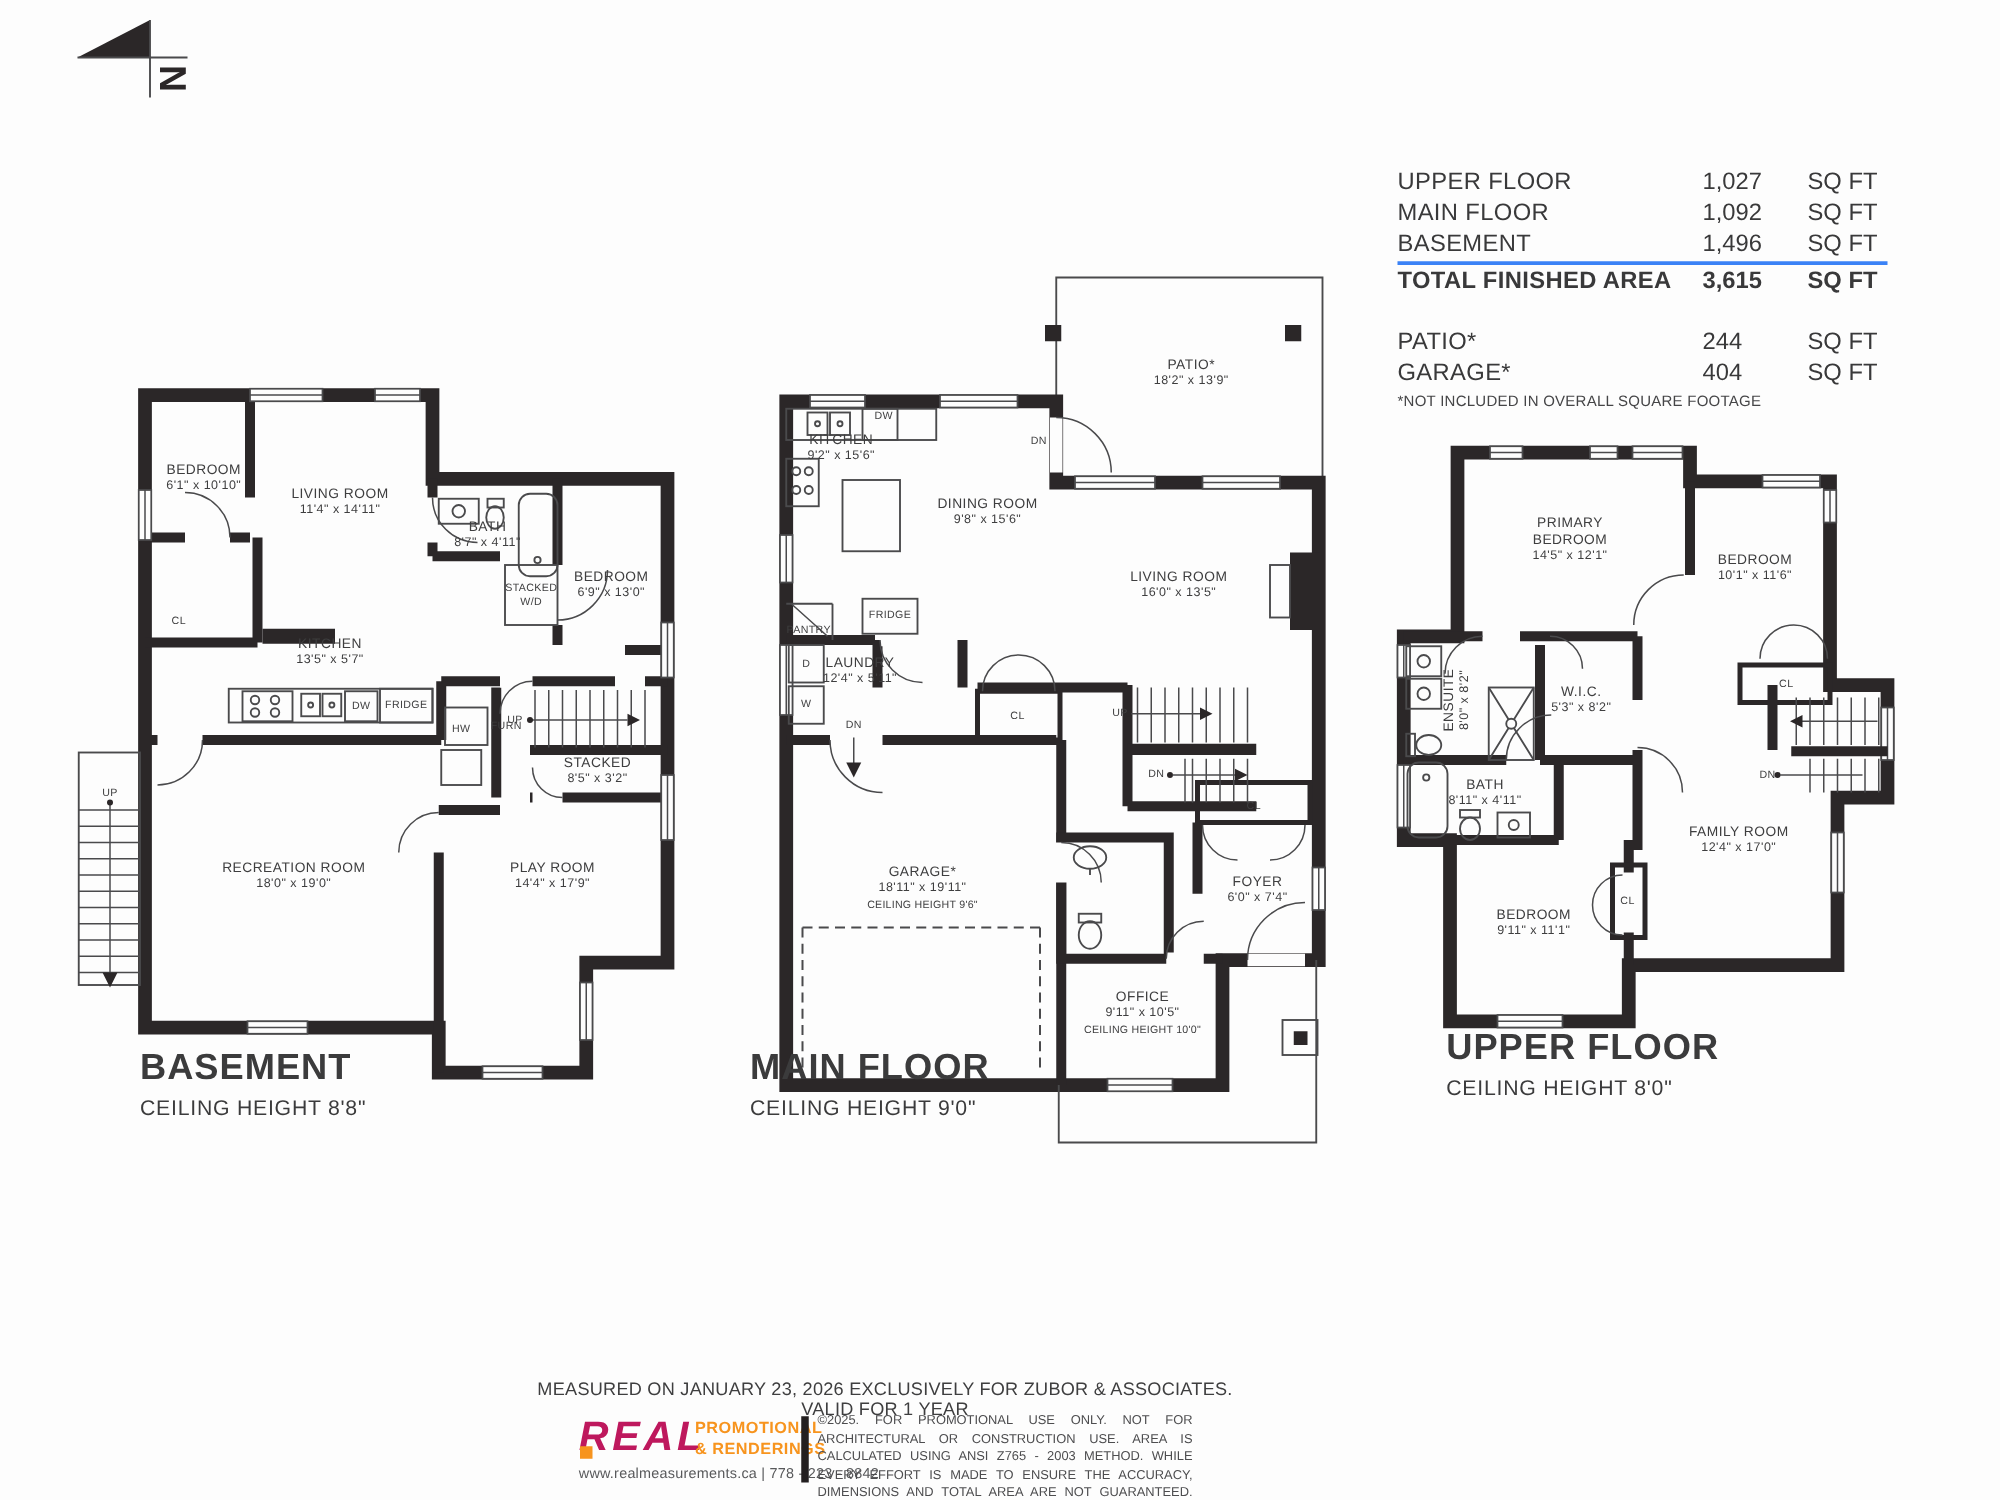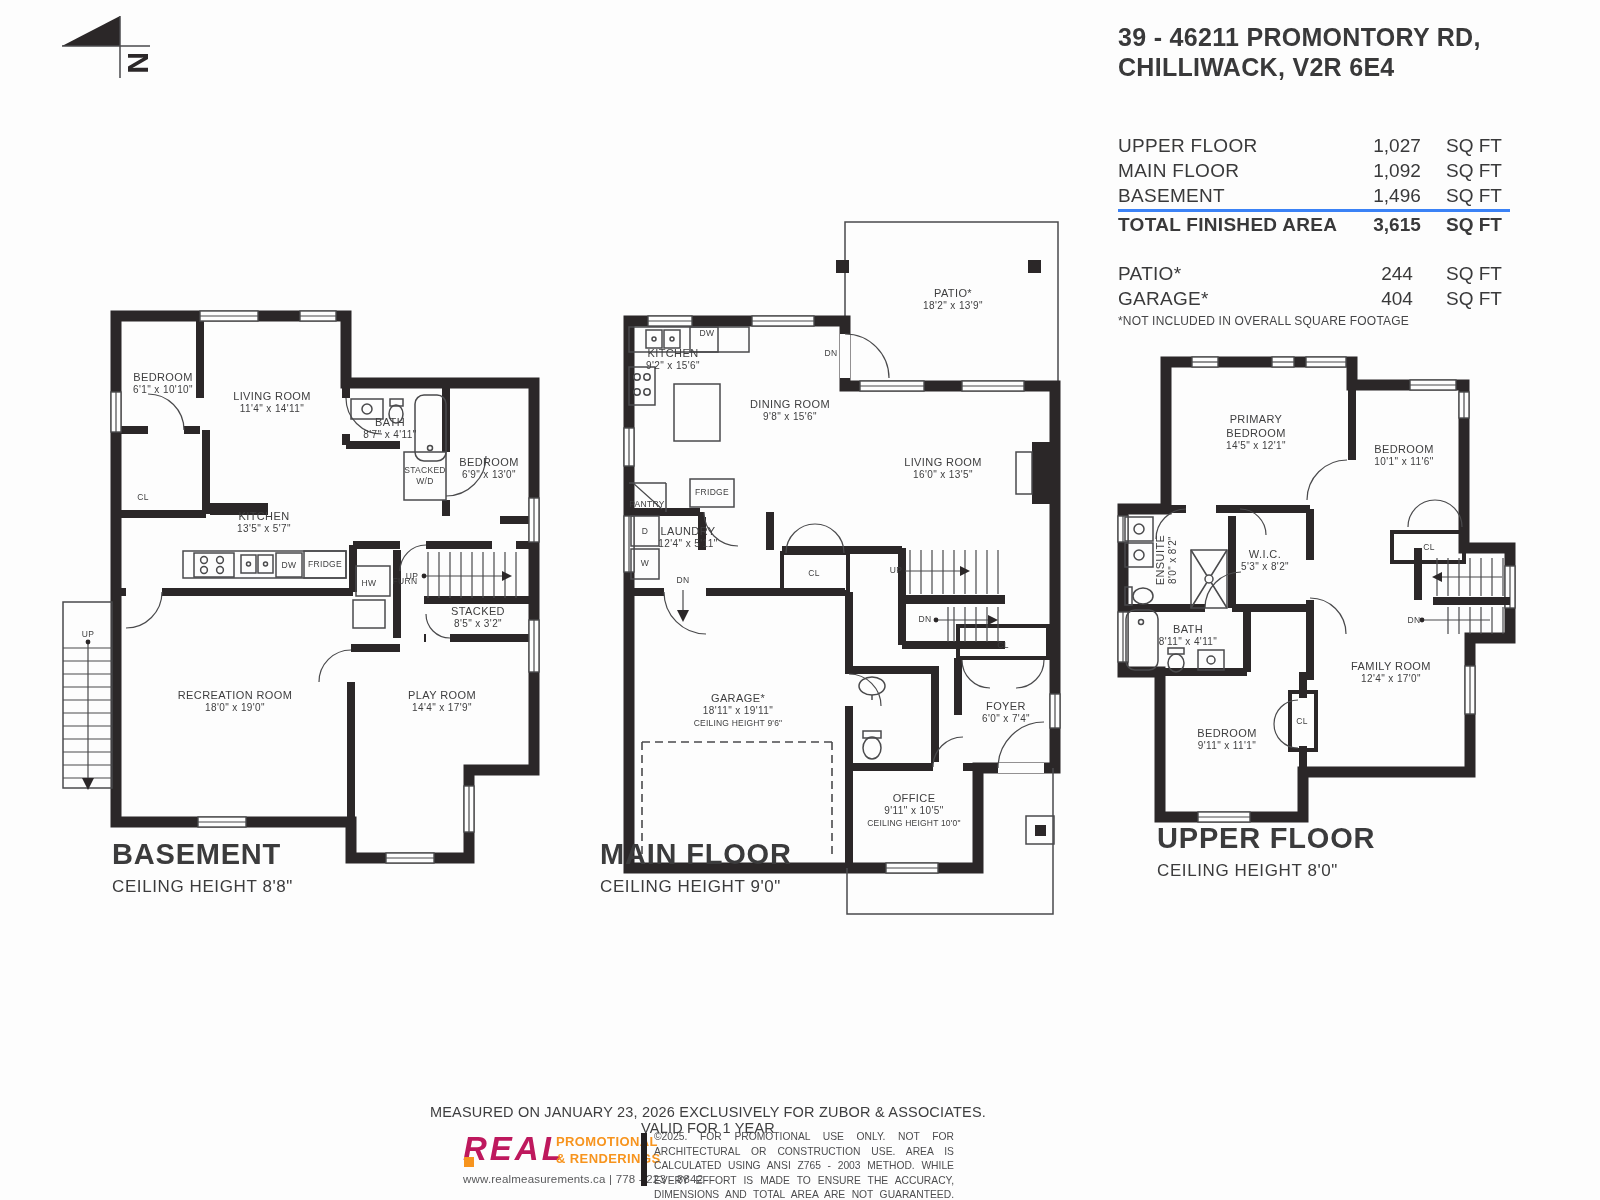"39 - 46211 PROMONTORY RD," div.address { html: <div> <div>39 - 46211 PROMONTORY RD,</div> <div>CHILLIWACK, V2R 6E4</div> </div> -> none }
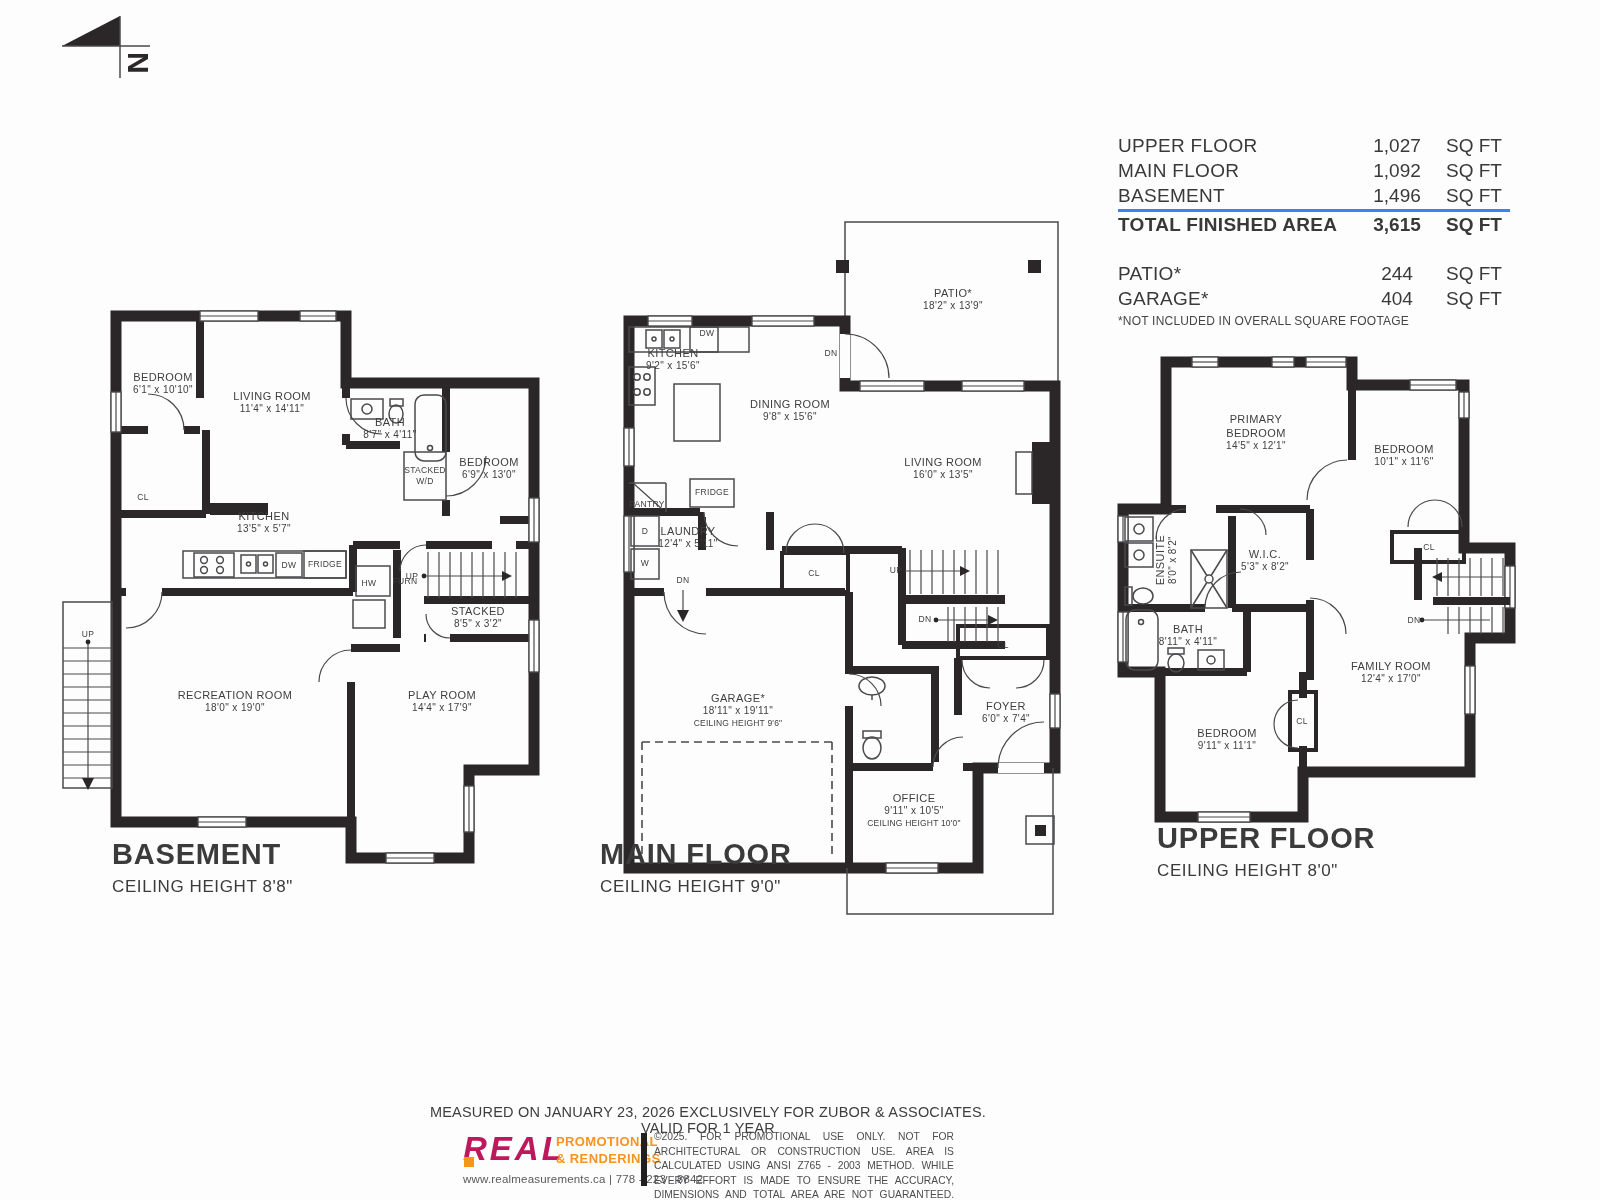"1,027" .arow .av { text-align: center -> left }
